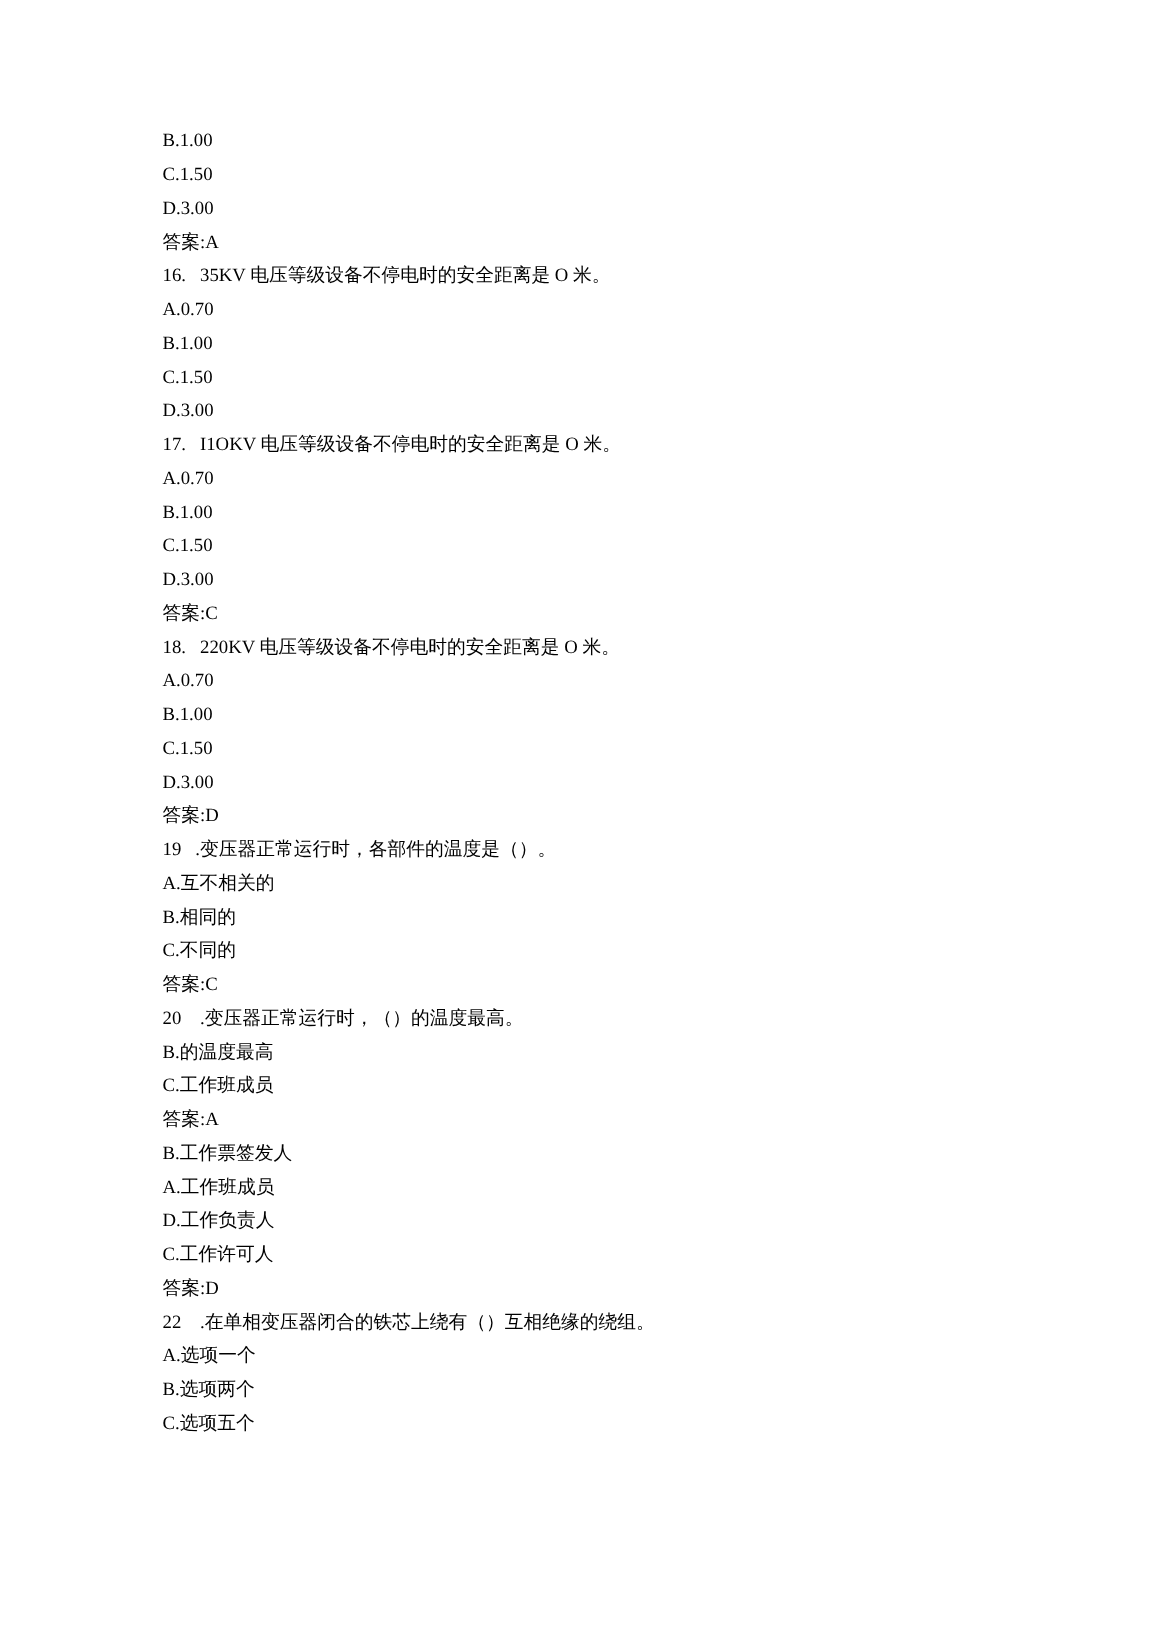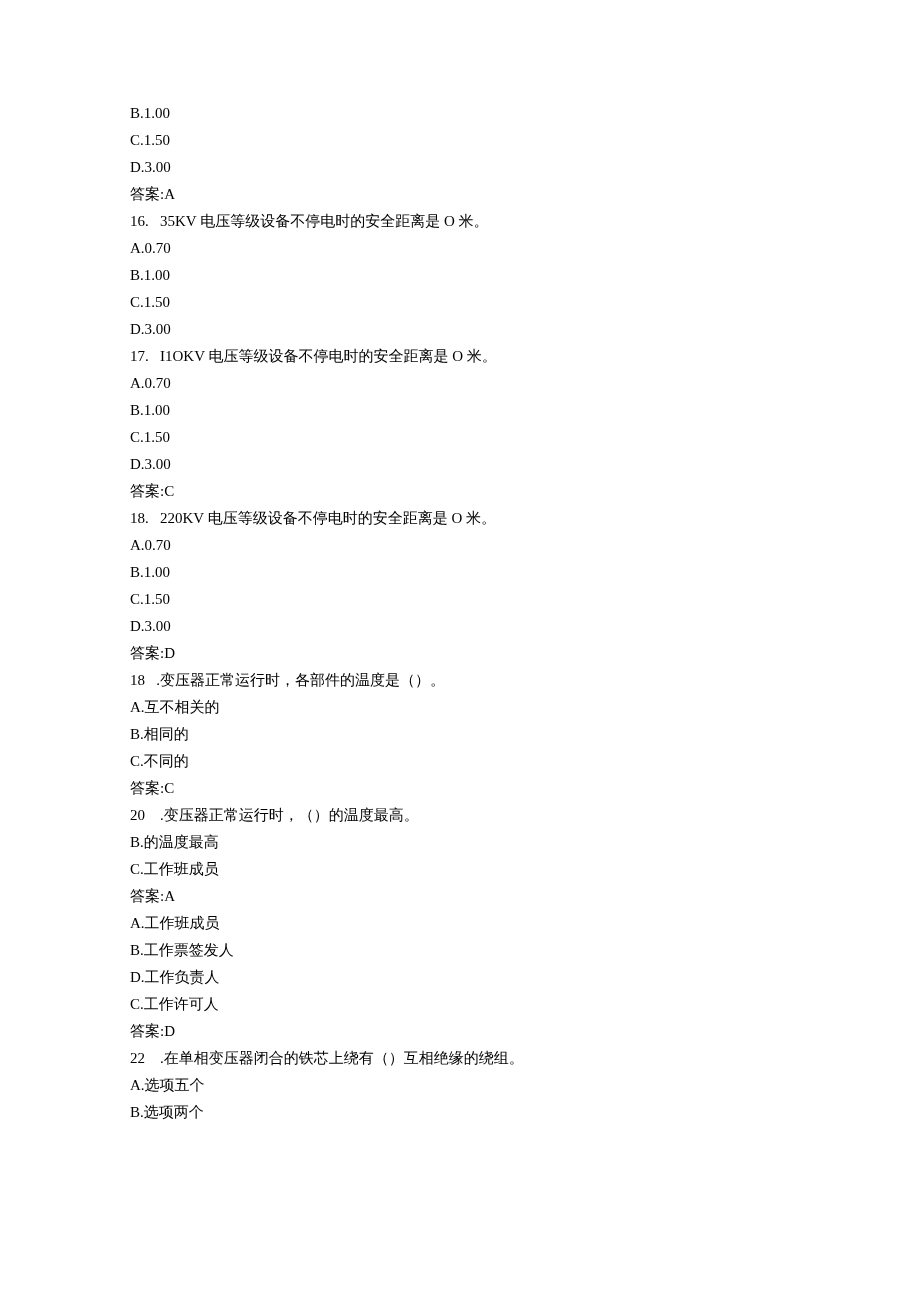"18 .变压器正常运行时，各部件的温度是（）。" span.line { text: 18 -> 19 }
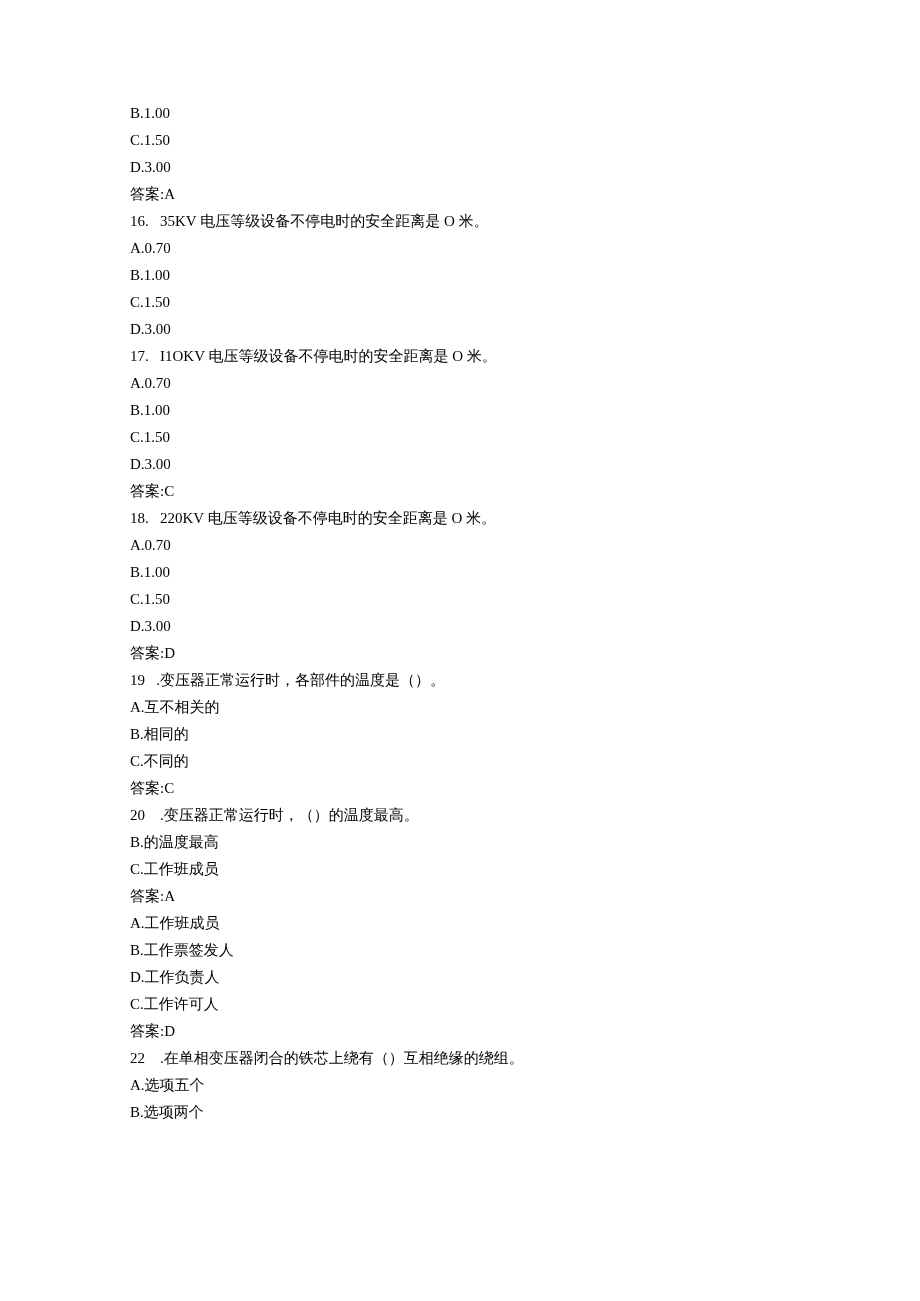"A.工作班成员" span.line { order: before "B.工作票签发人" -> after "B.工作票签发人" }
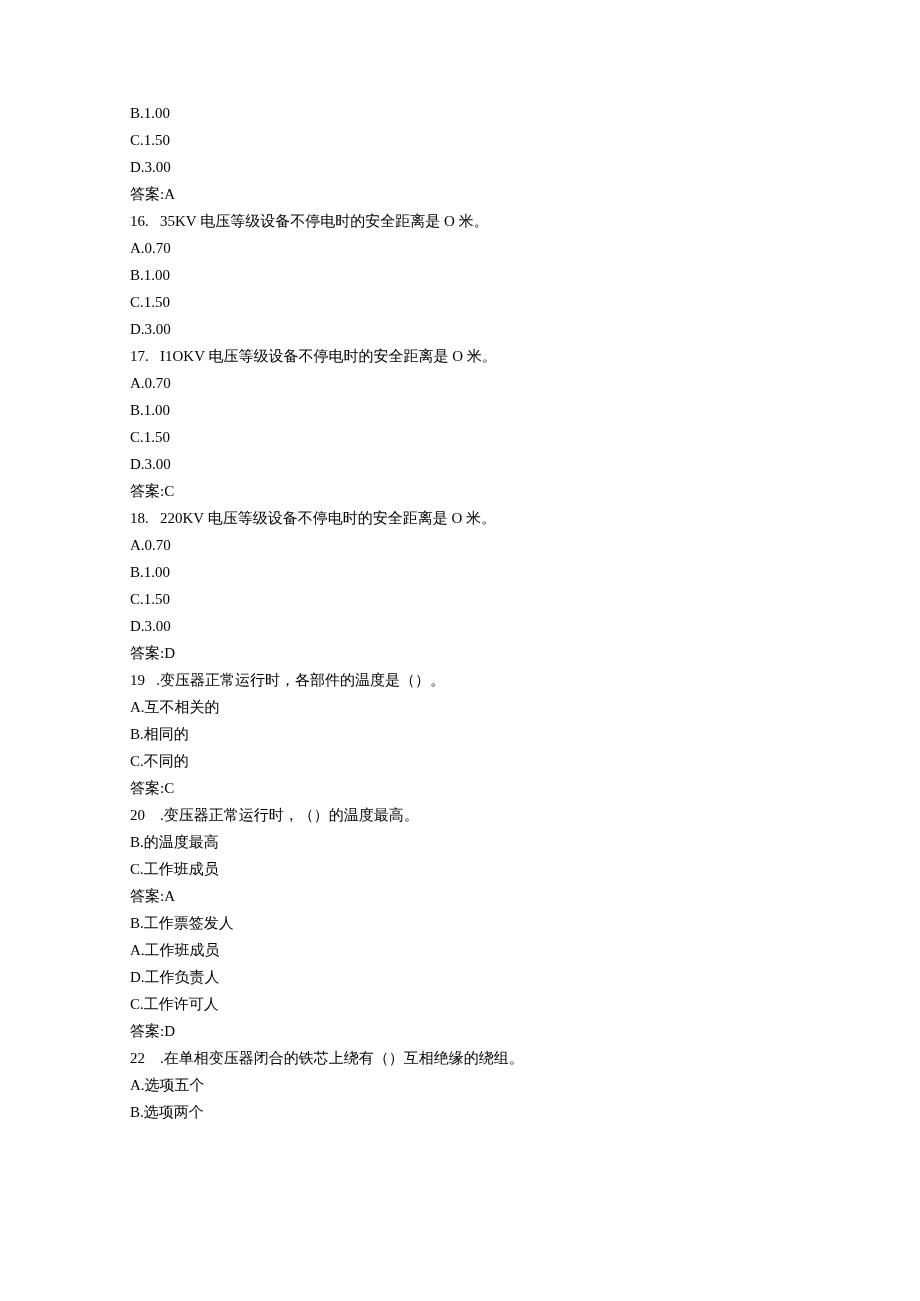"A.选项五个" span.line { text: 五 -> 一 }
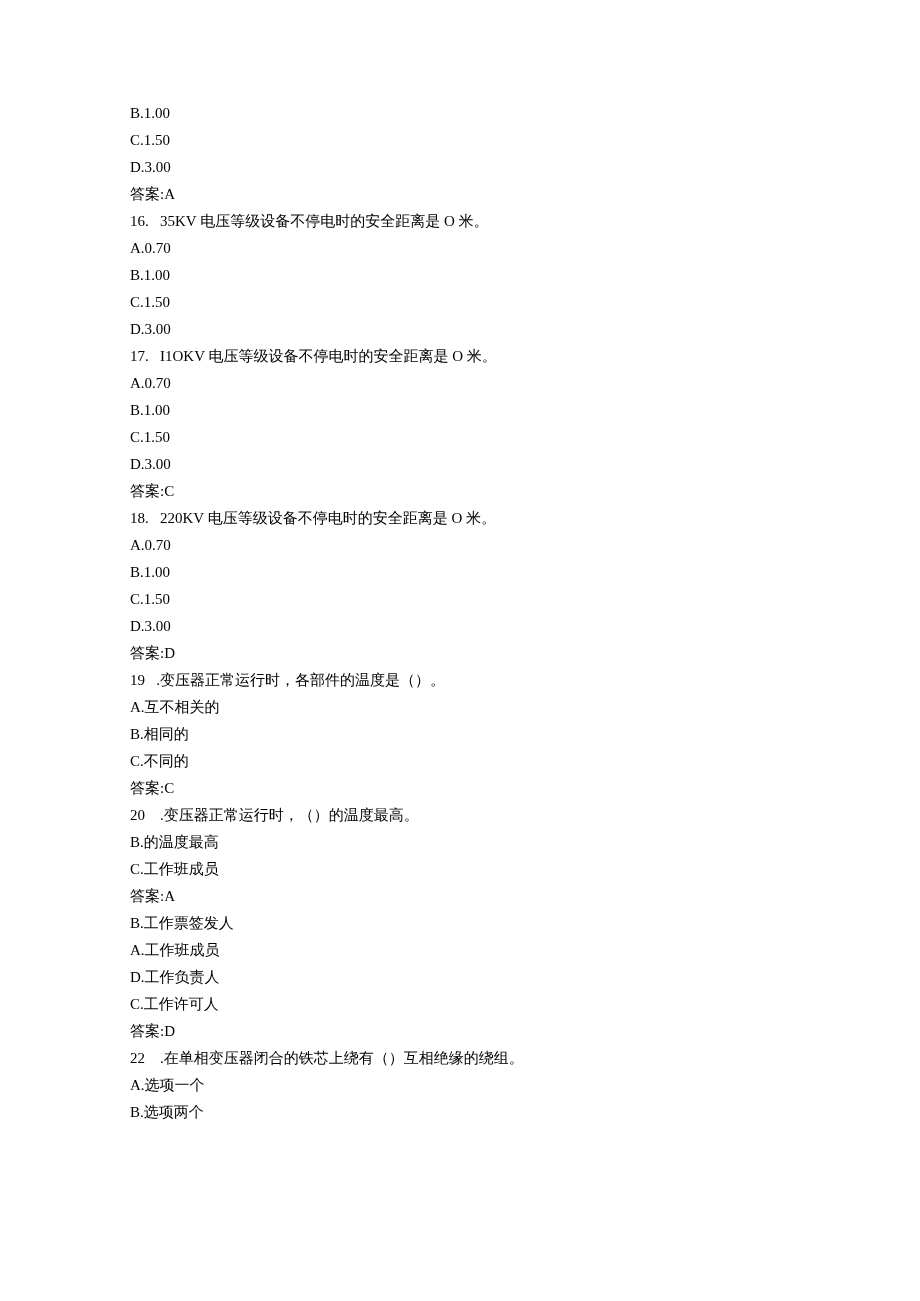"C.选项五个" span.line { html: none -> <span>C.选项五个</span> }
